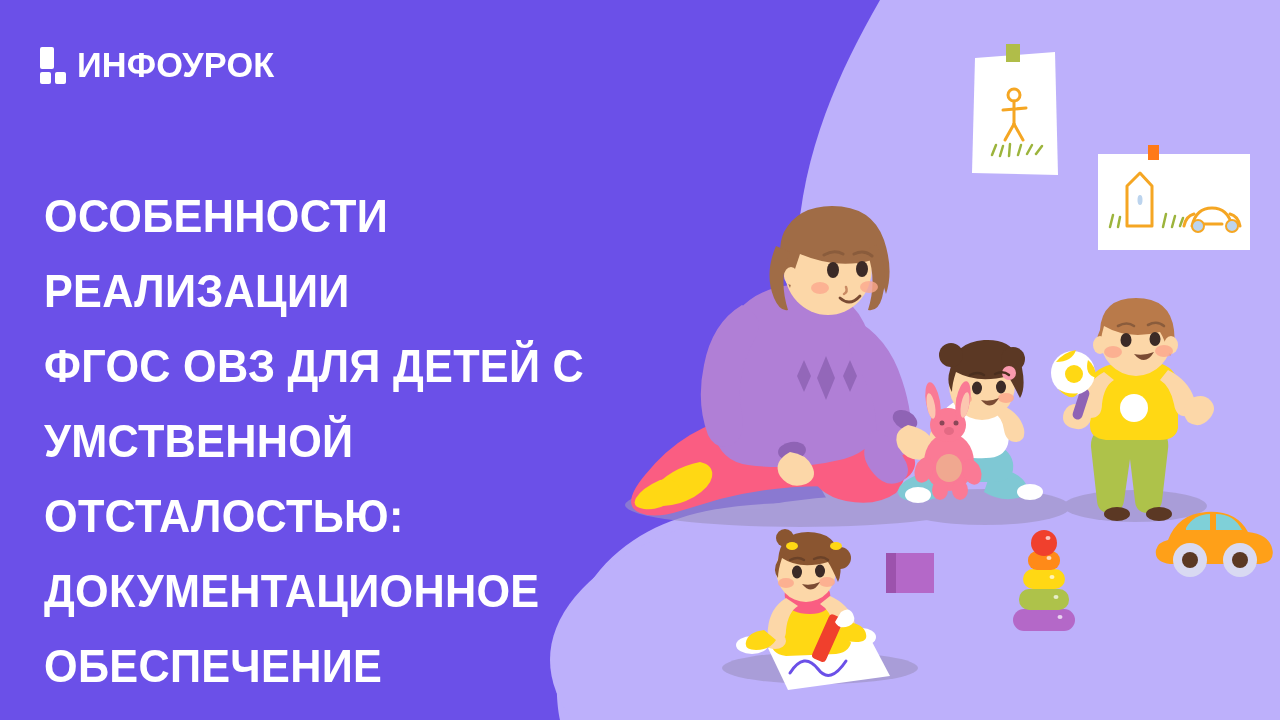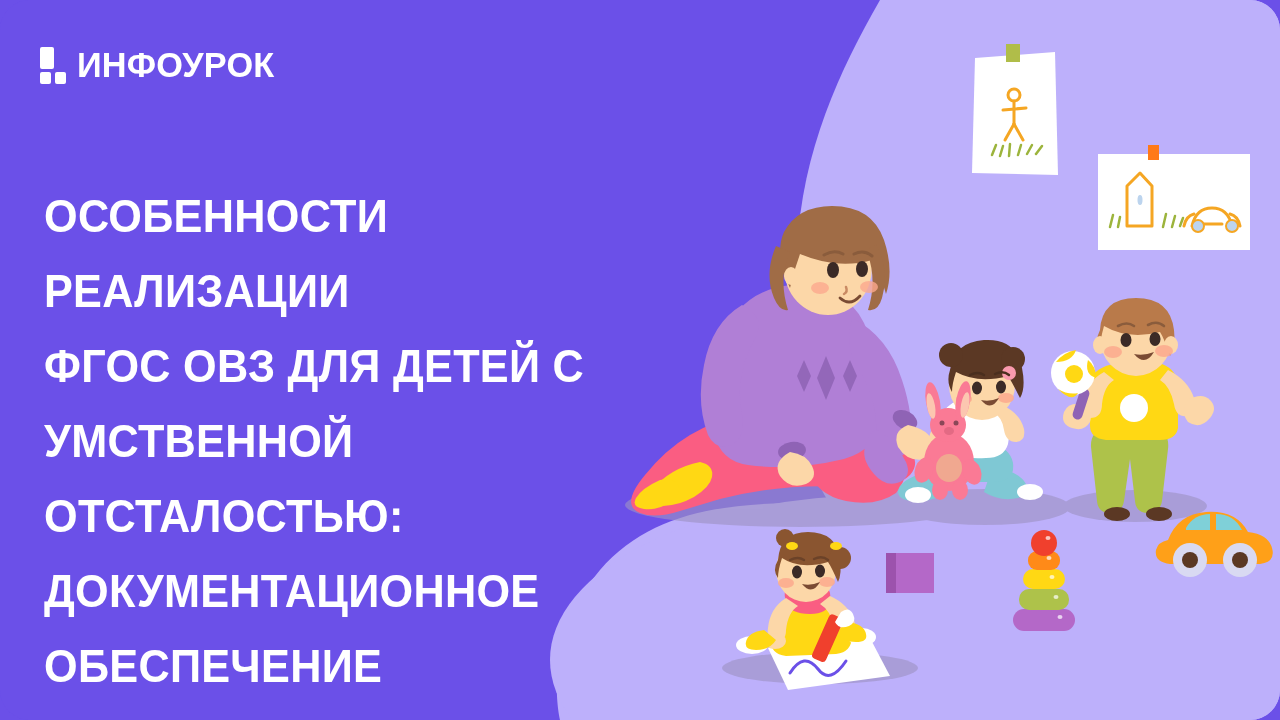"ИНФОУРОК" .slide { border-radius: 30px -> none }
